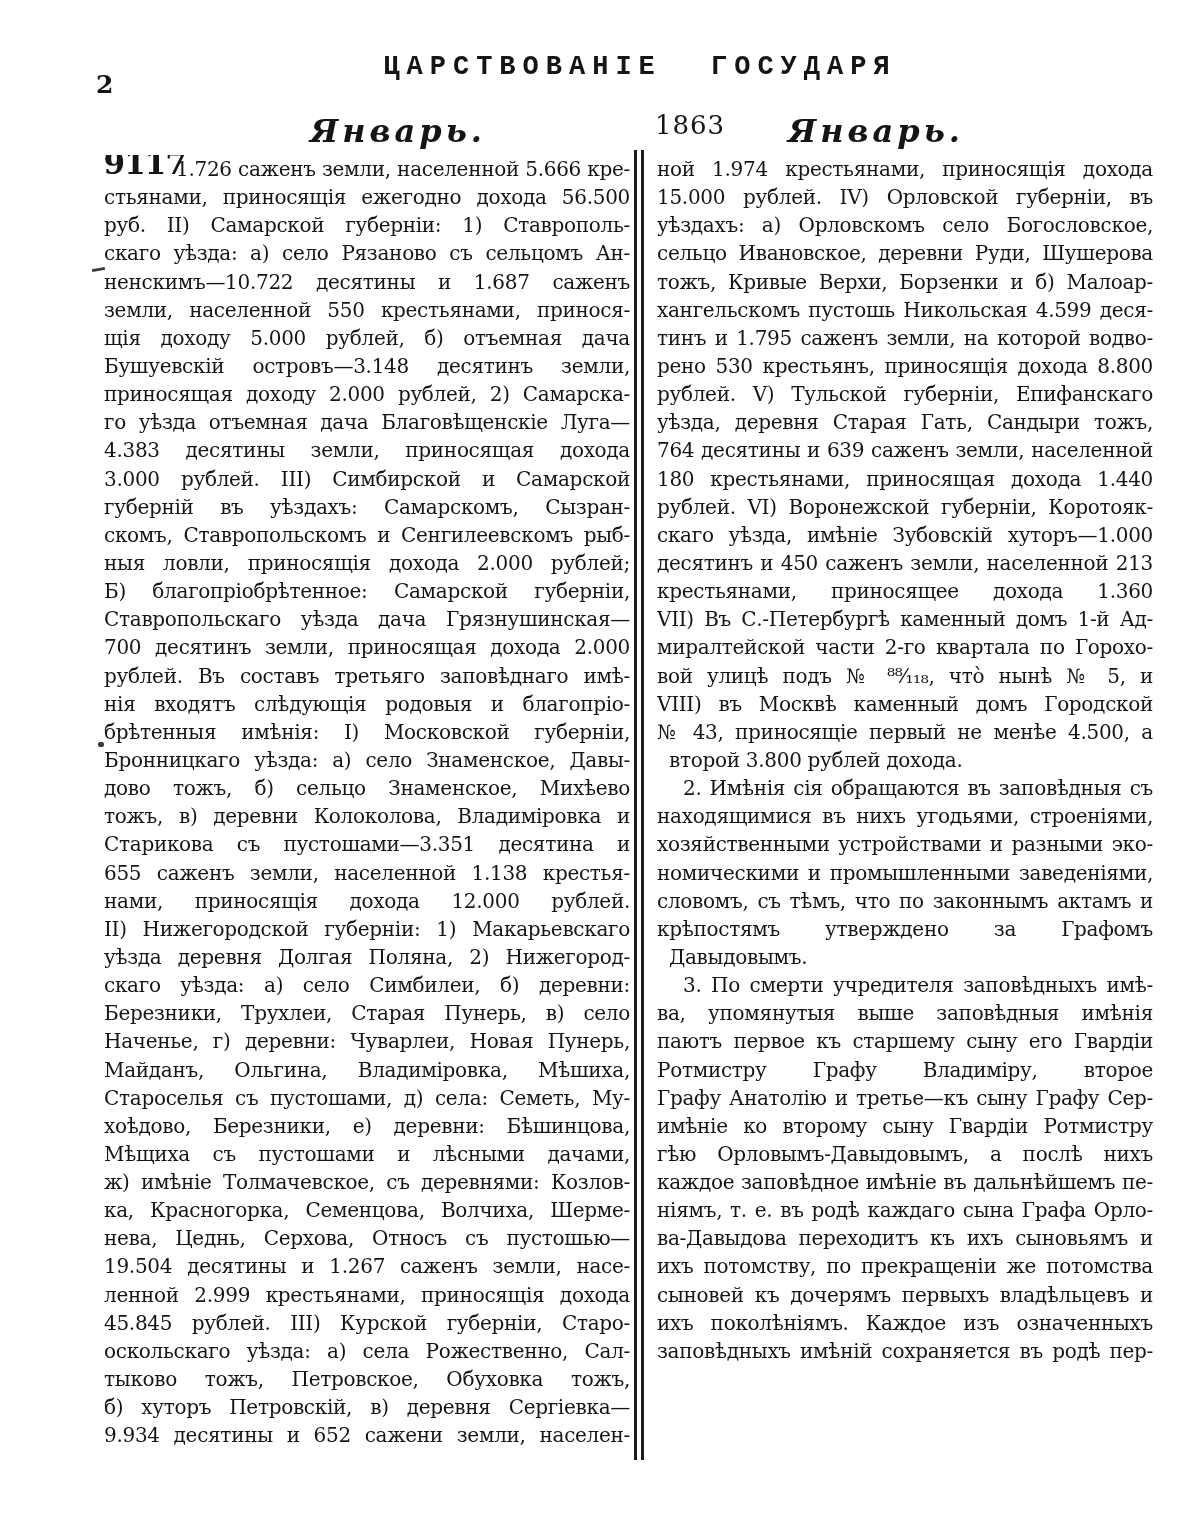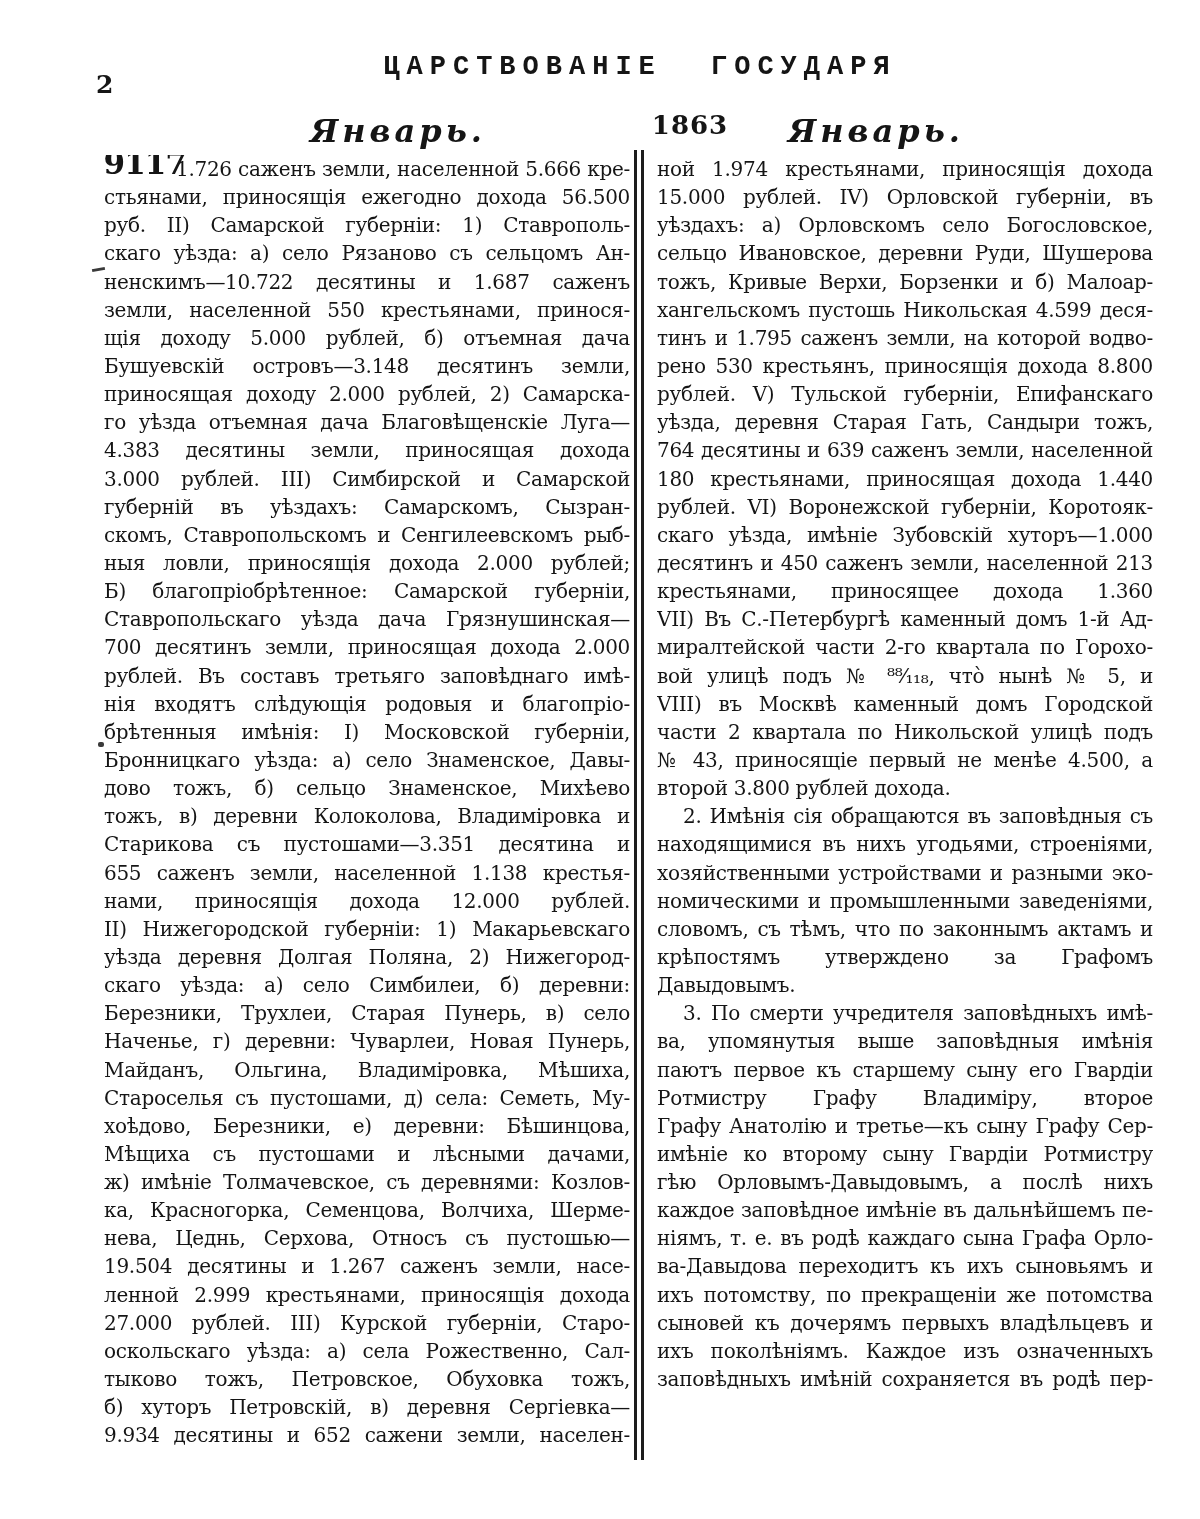"1863" .year { font-weight: 700 -> 400 }
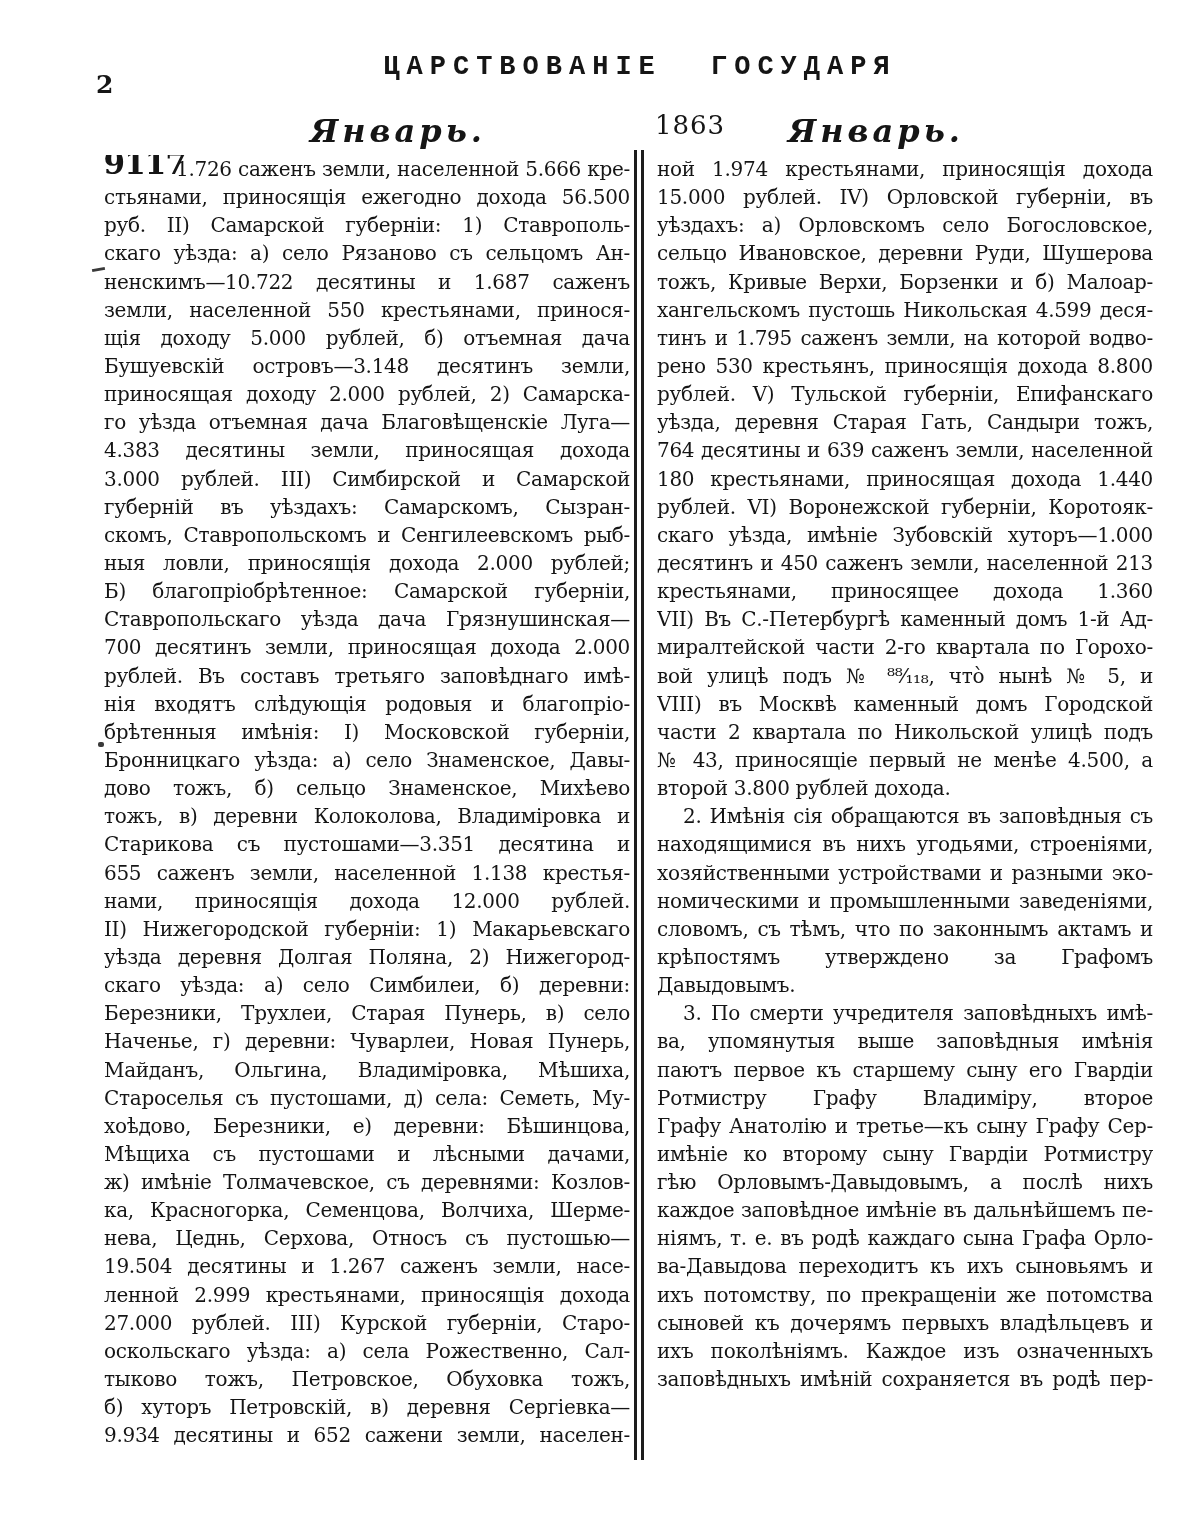"части 2 квартала по Никольской" div.line { html: <div>части 2 квартала по Никольской улицѣ подъ</div> -> none }
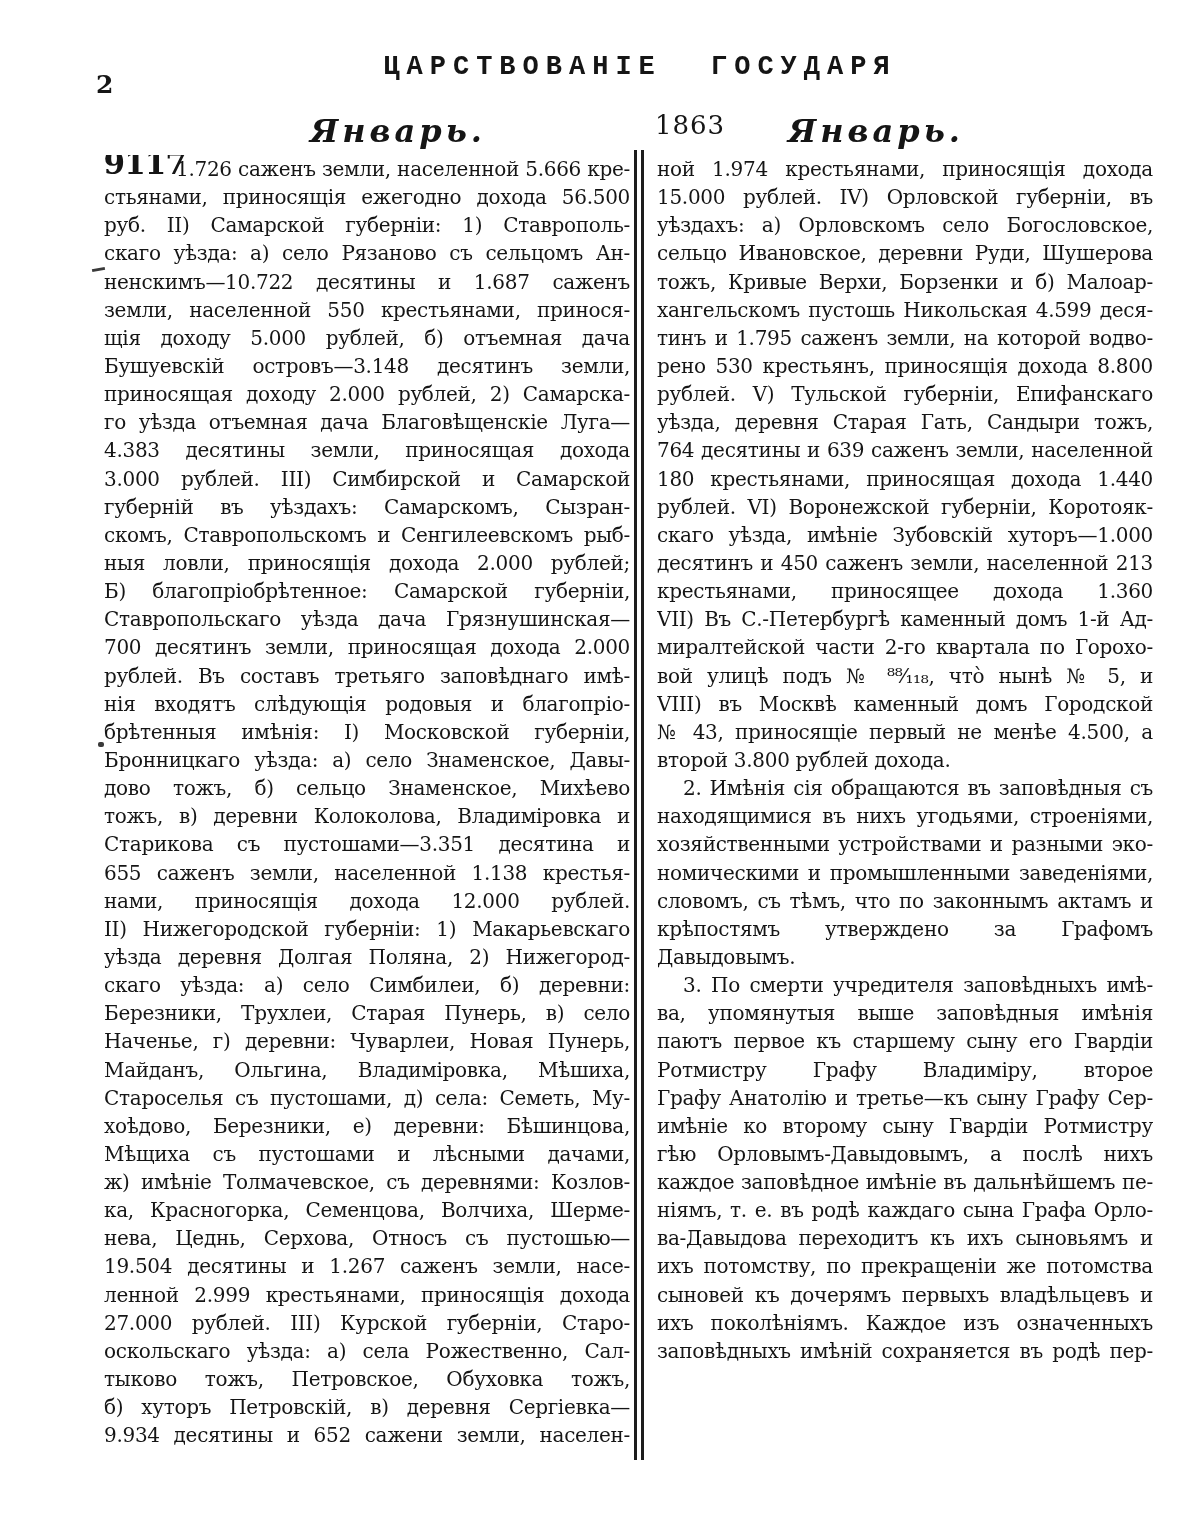"второй 3.800 рублей дохода." .line.end { margin-left: none -> 12px }
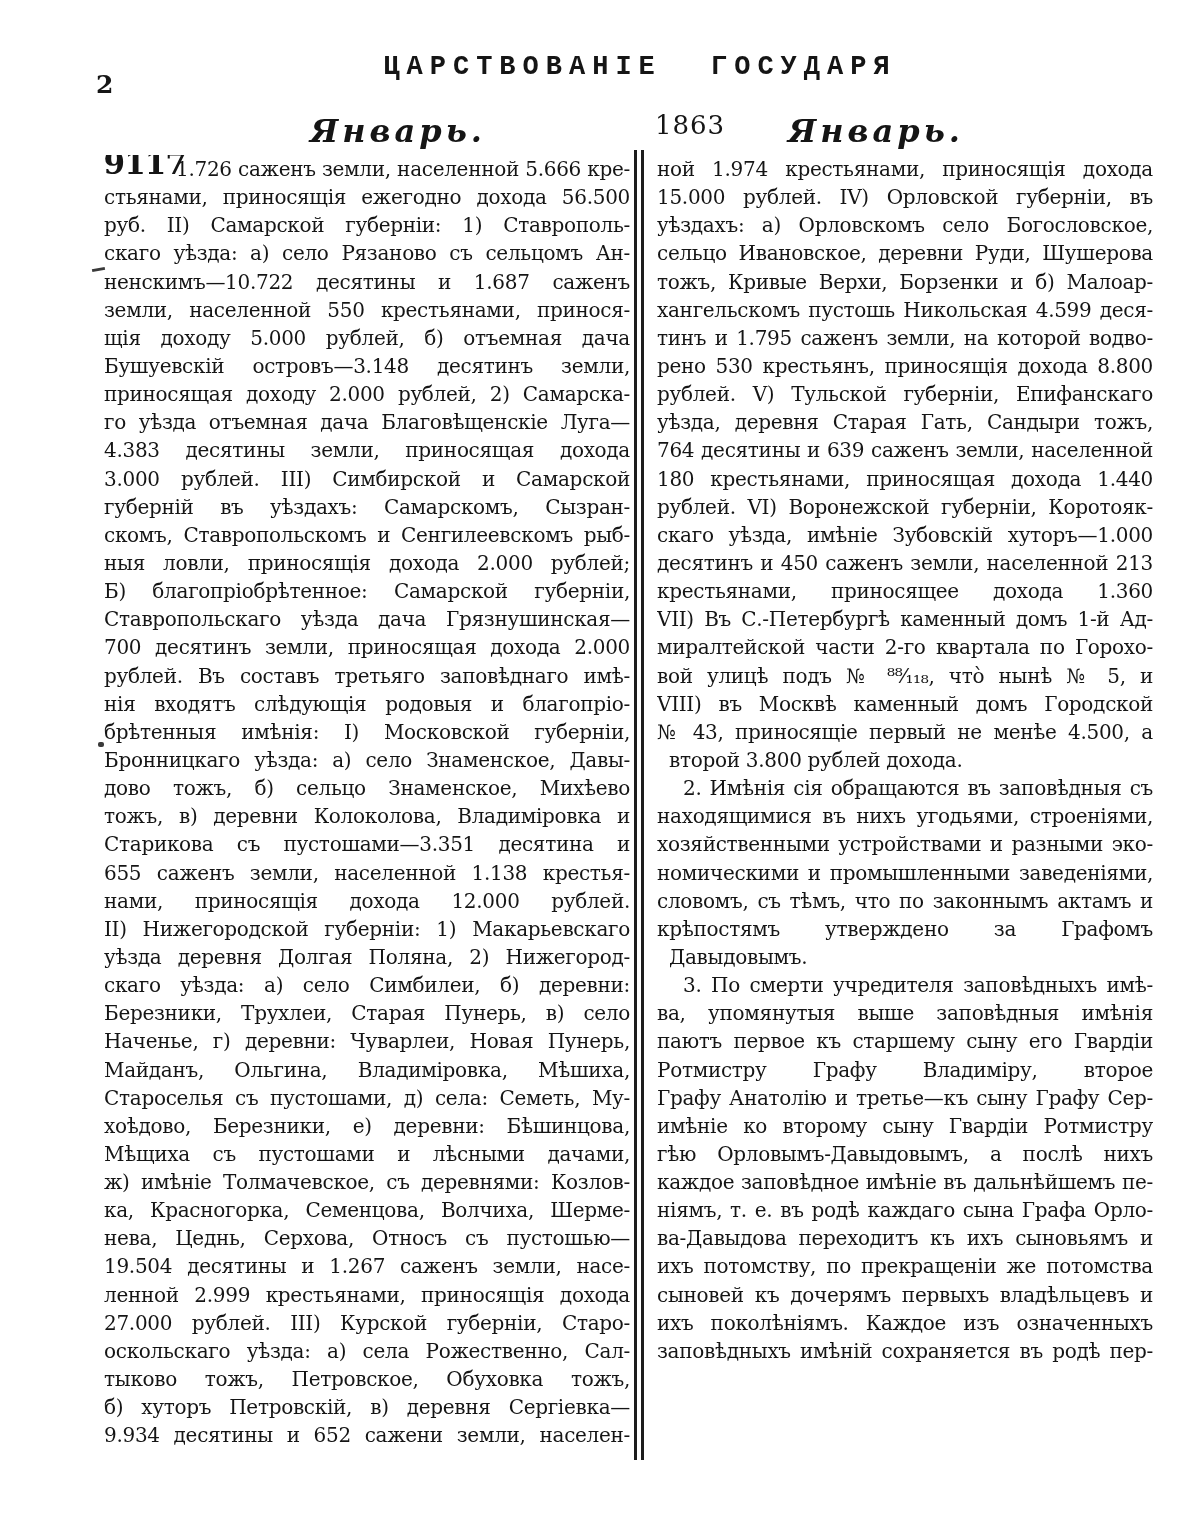"27.000 рублей. III) Курской губерніи," div.line { text: 27.000 -> 45.845 }
